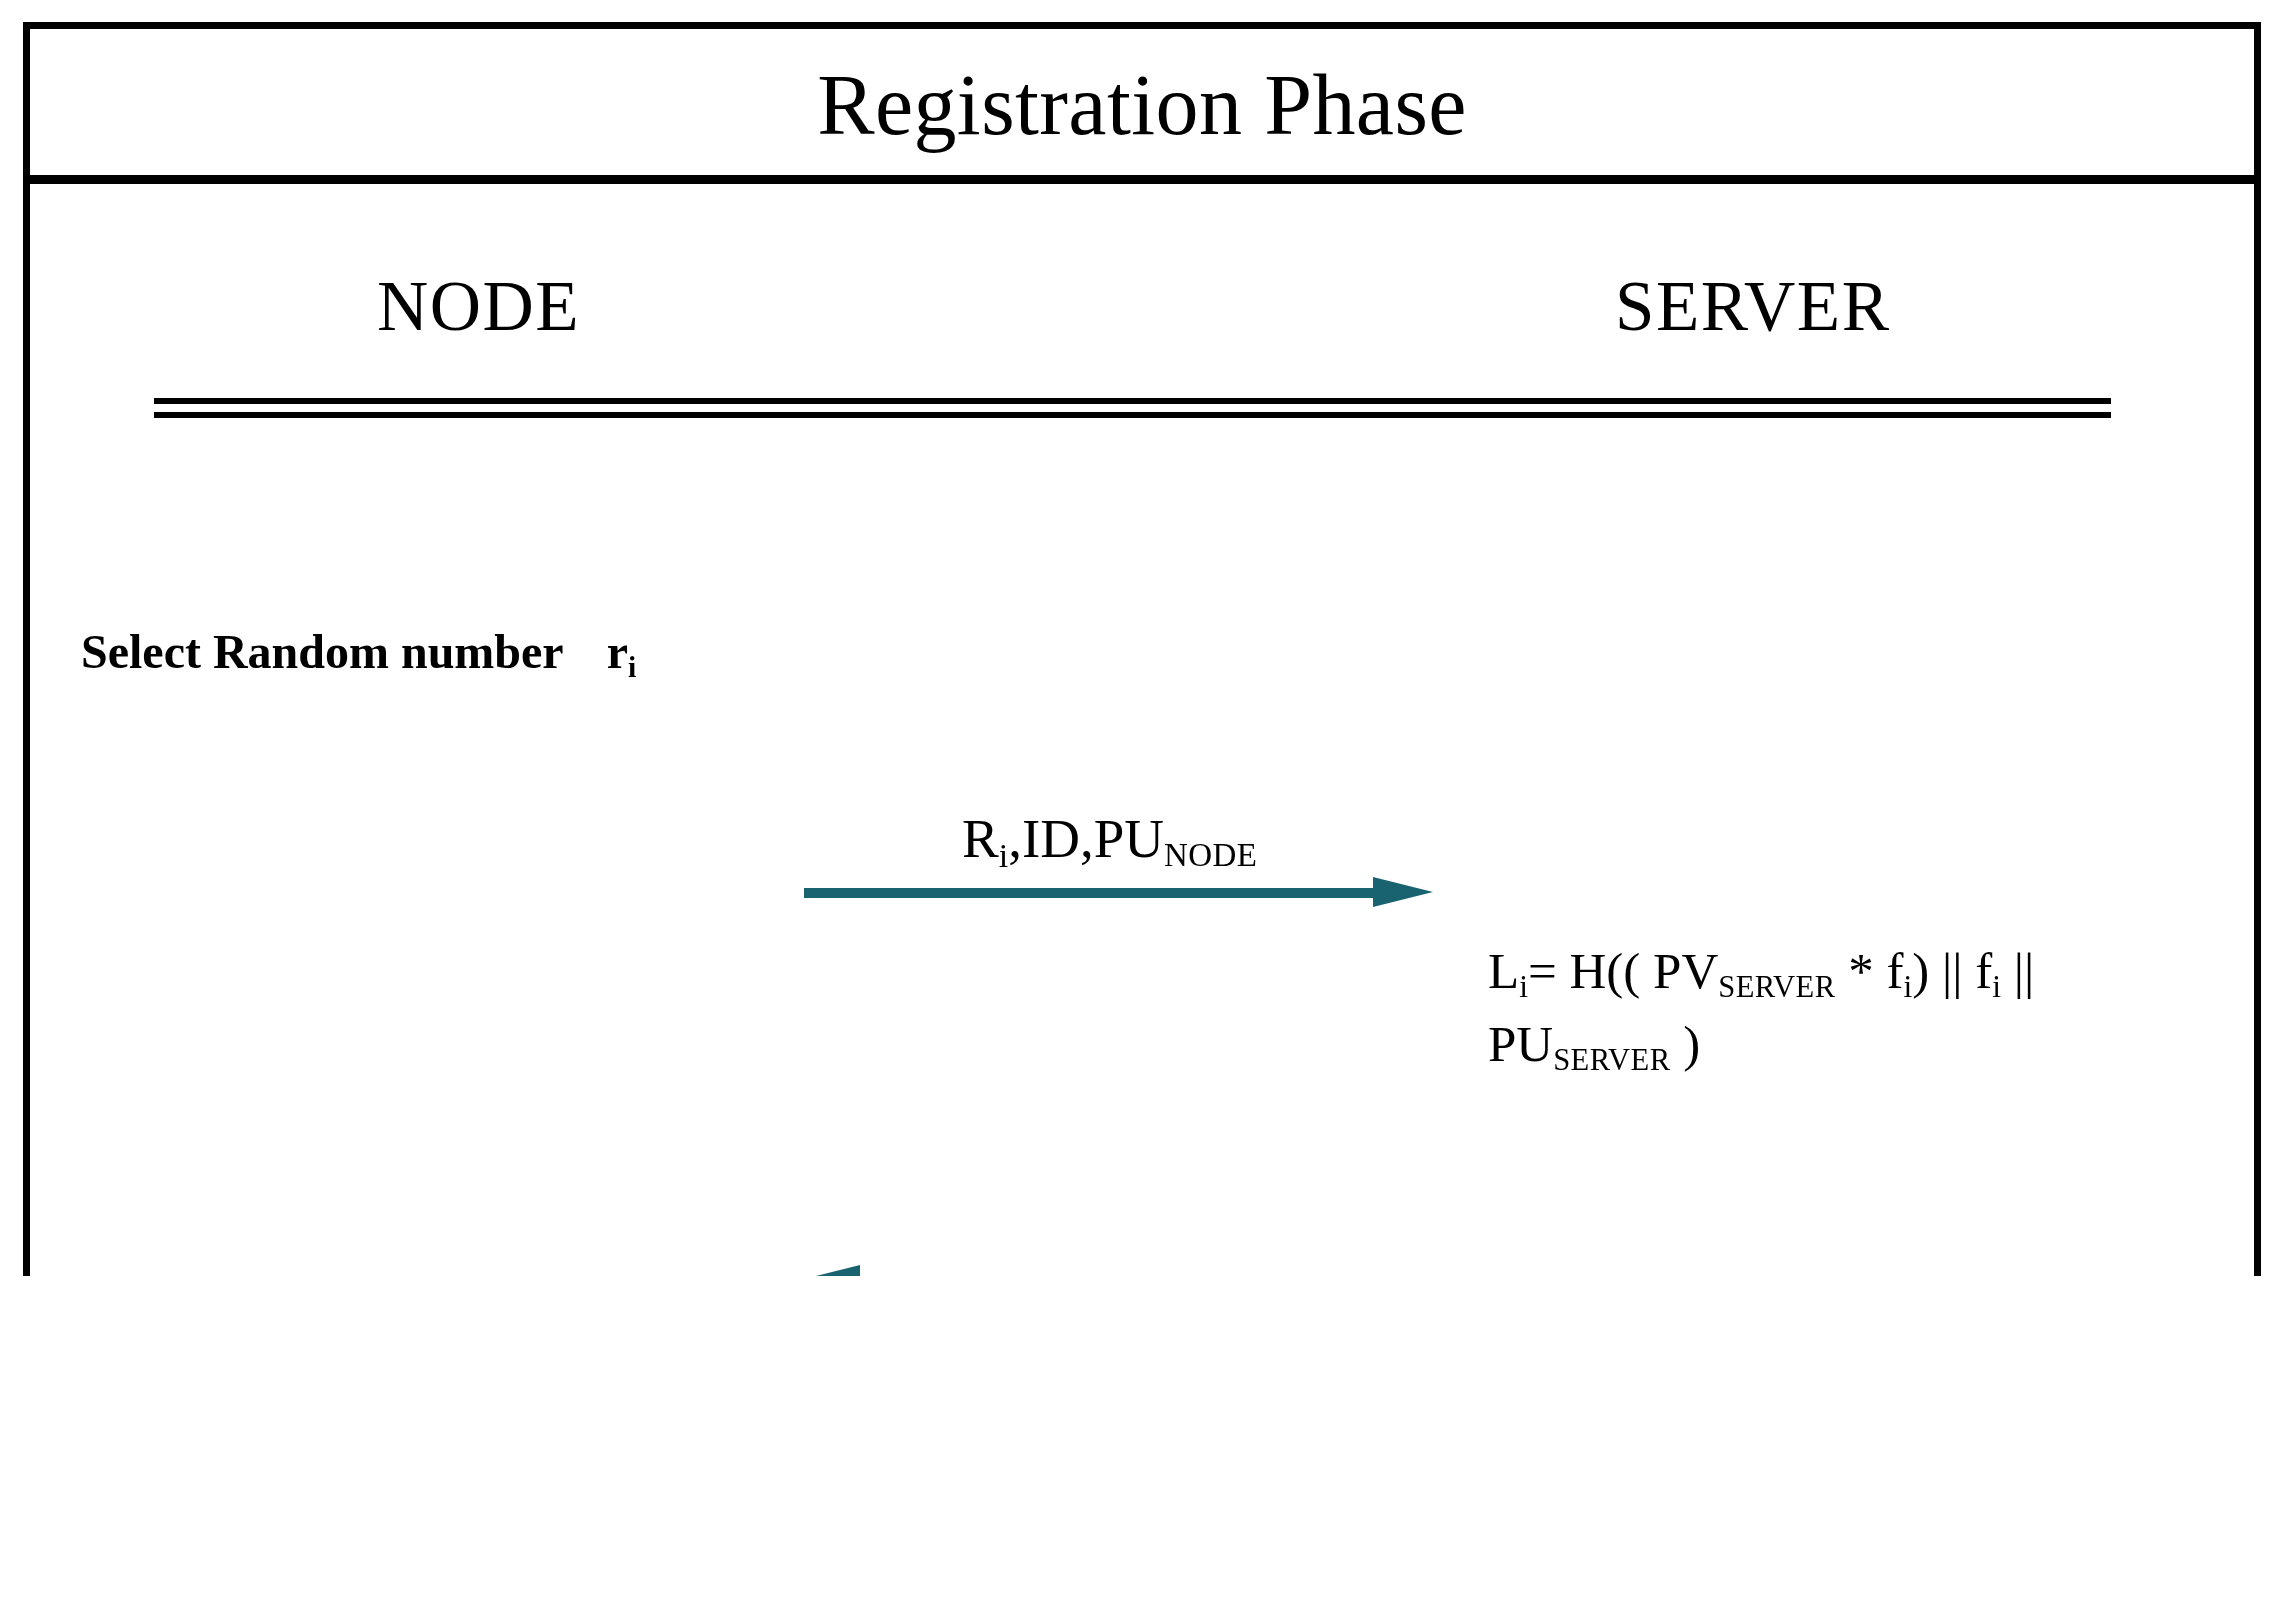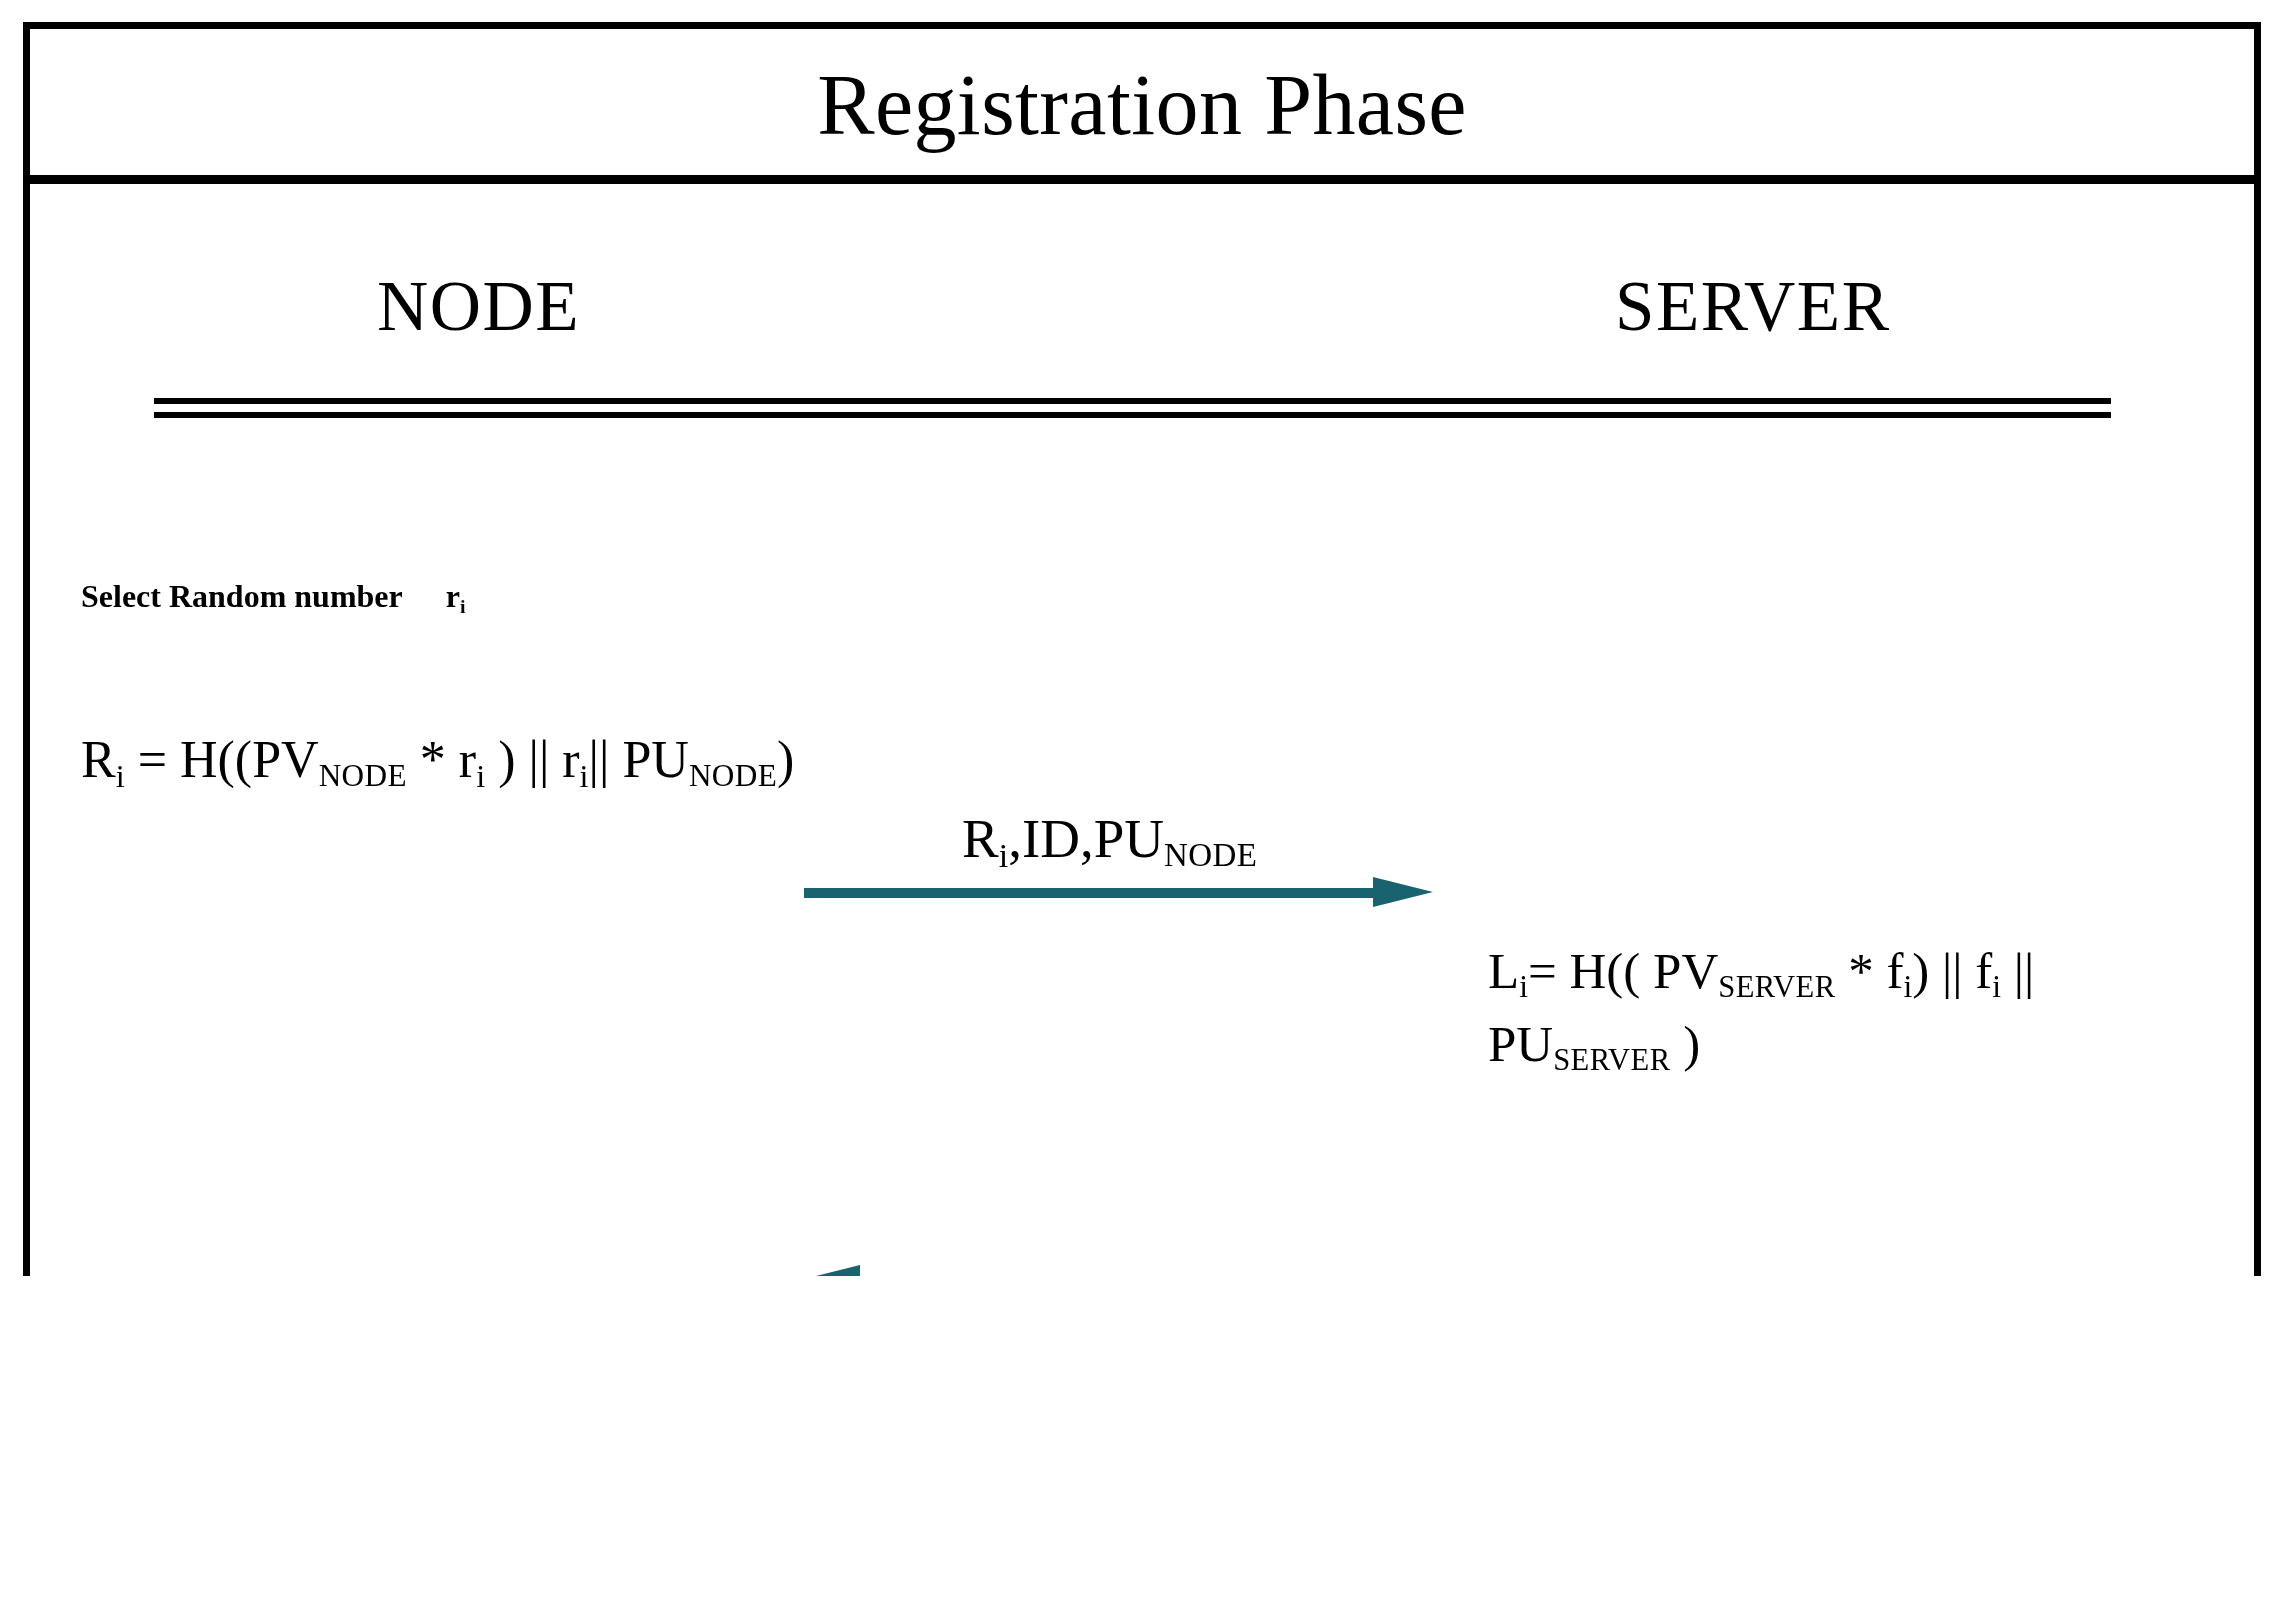"Select Random number ri" .node-line1 { font-size: 32px -> 48px; top: 580px -> 628px }
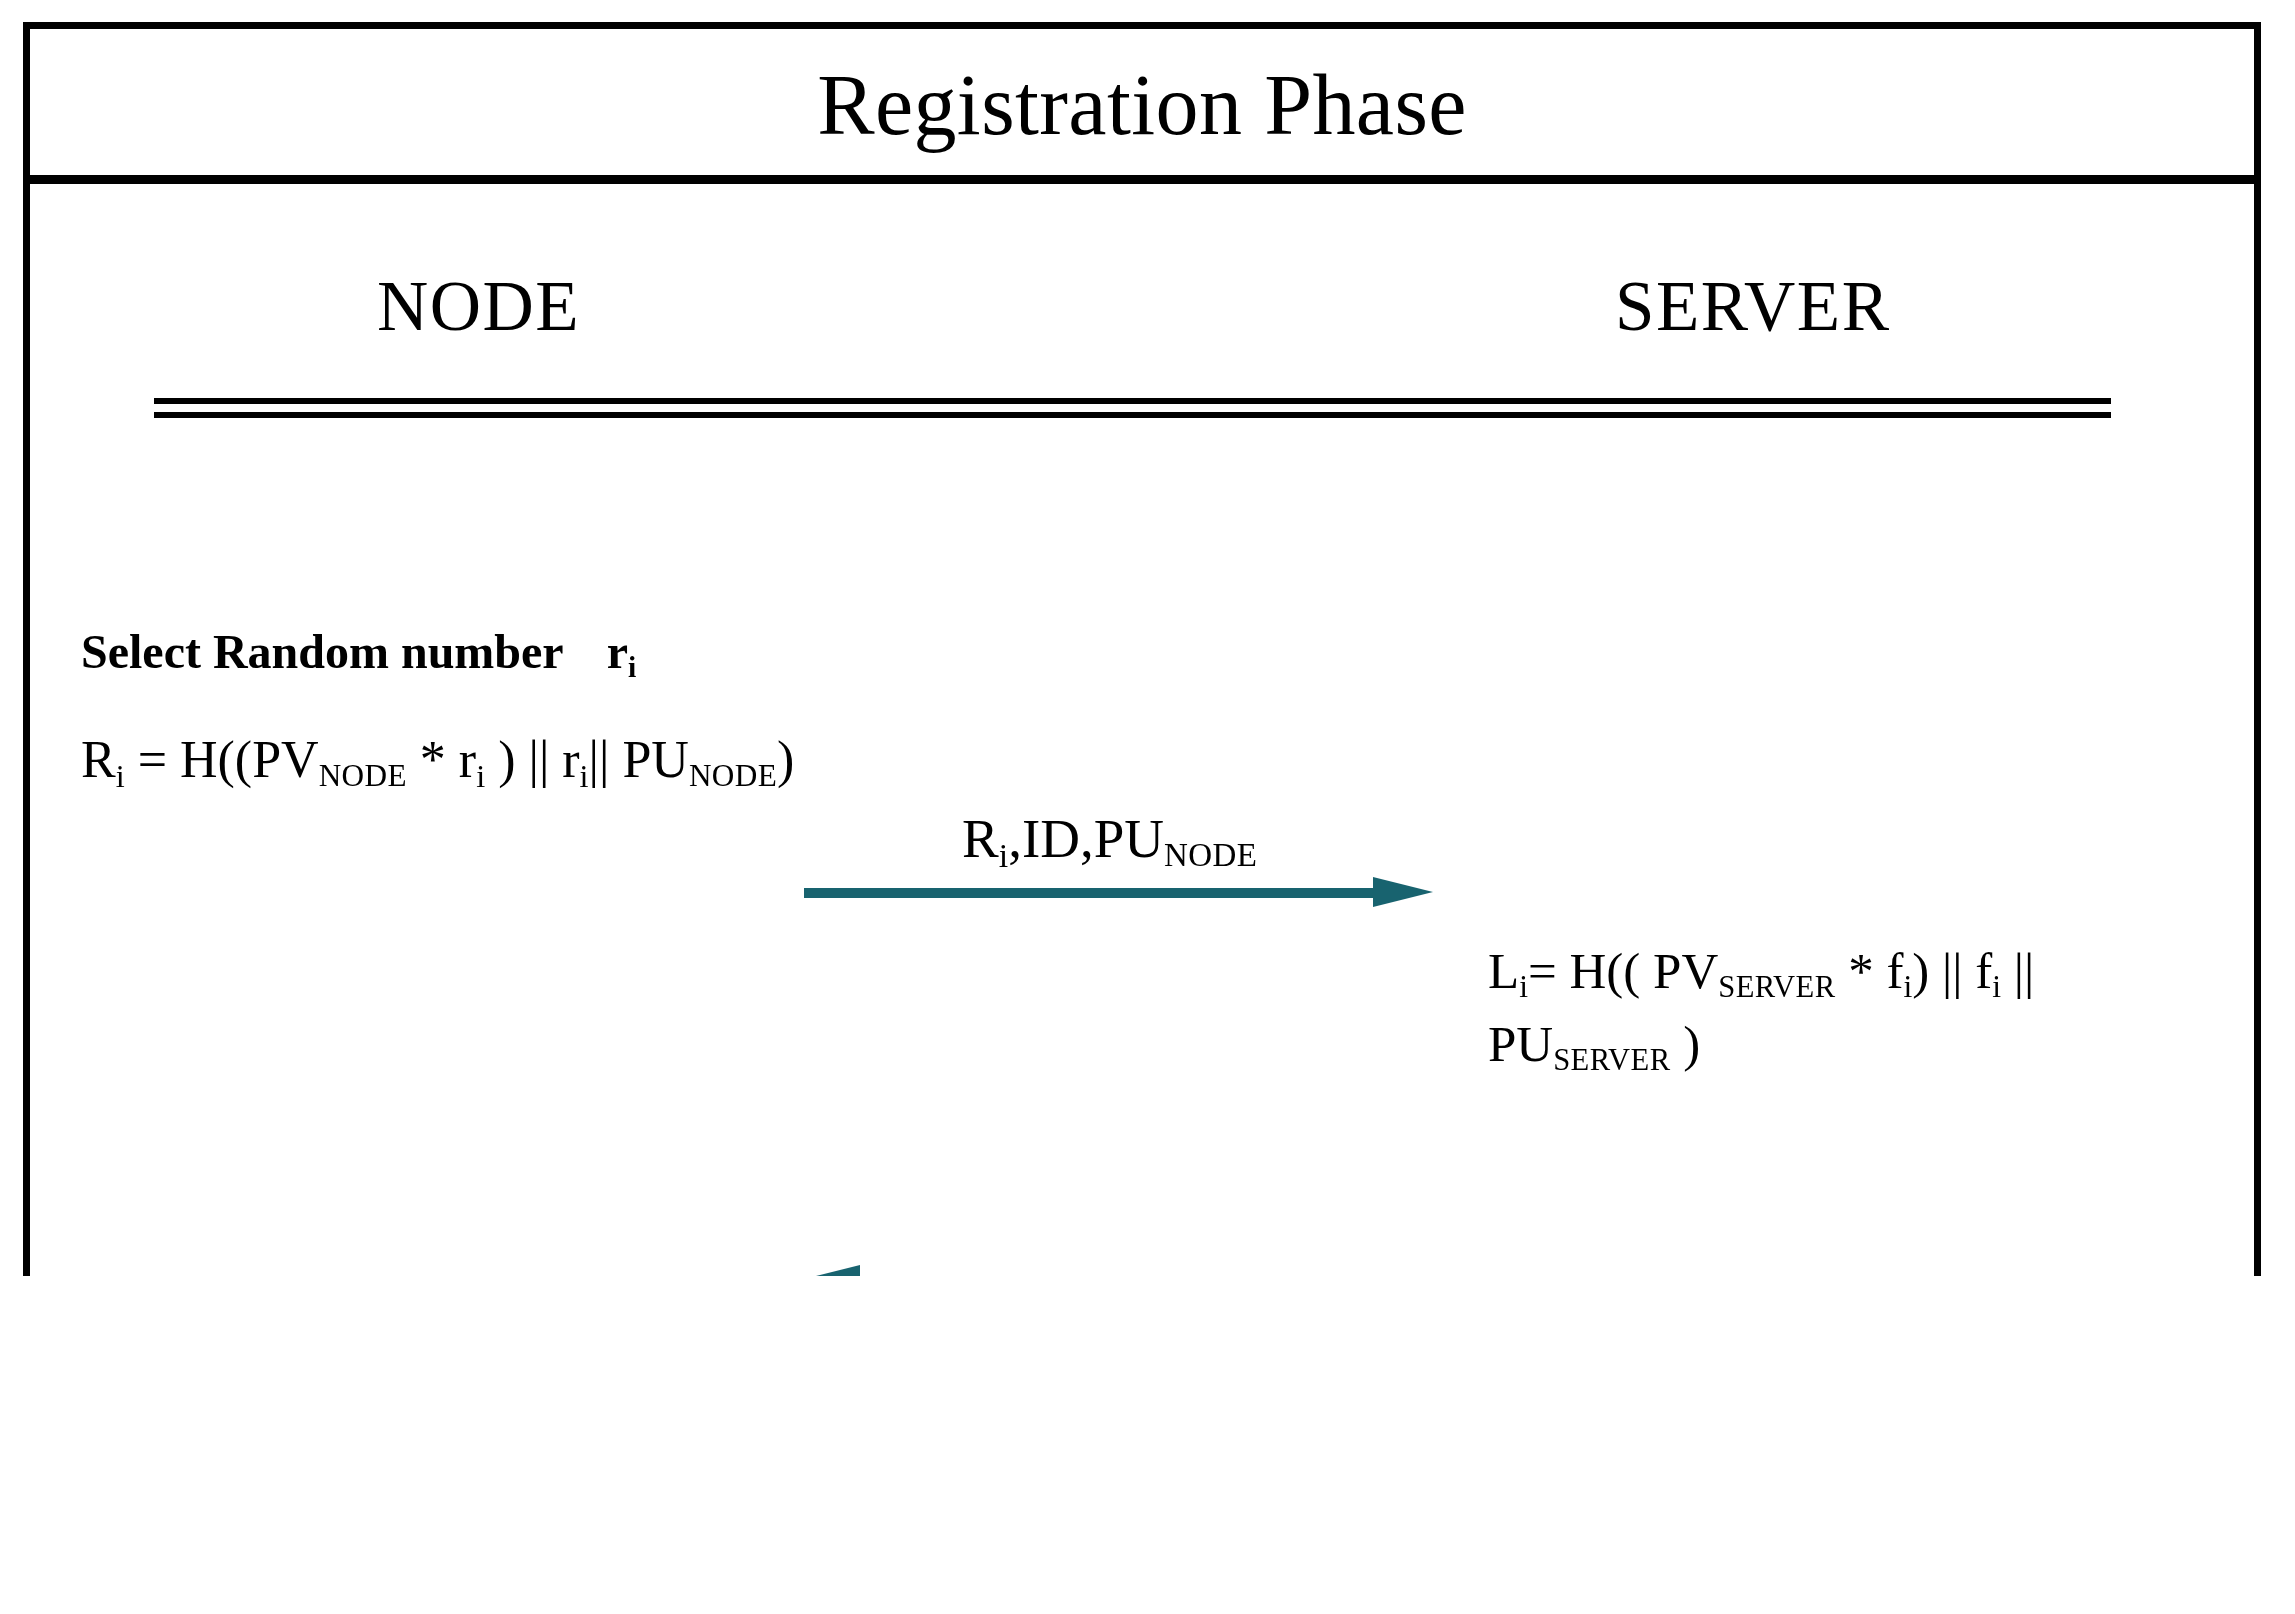"Ri = H((PVNODE * ri" div.txt { html: <div> <span>R</span><sub>i</sub><span> = H((PV</span><span>NODE</span><span> * r</span><sub>i</sub><span> ) || r</span><sub>i</sub><span>|| PU</span><span>NODE</span><span>)</span> </div> -> none }
